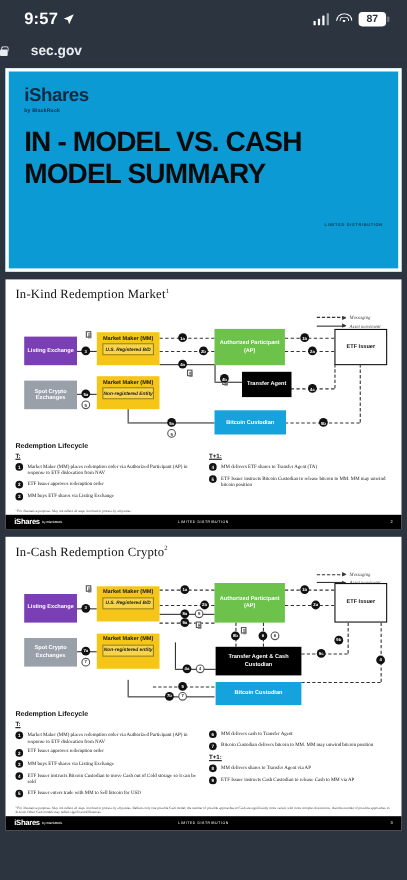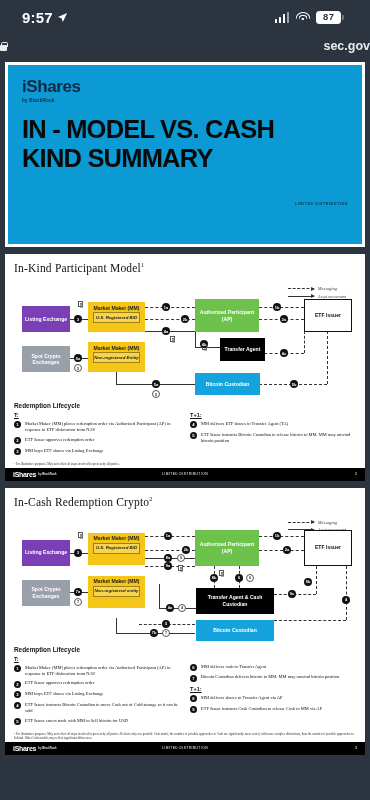"9:57" .statusbar { padding: 0 26px 0 22px -> 0 16px 0 22px }
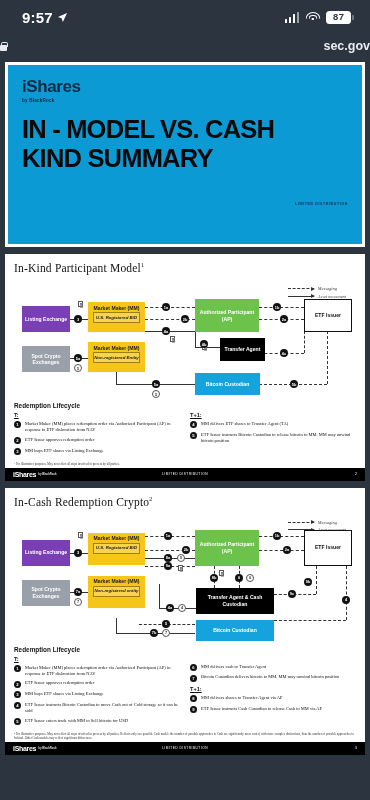"87" .batt { font-family: Liberation Mono, monospace -> none }
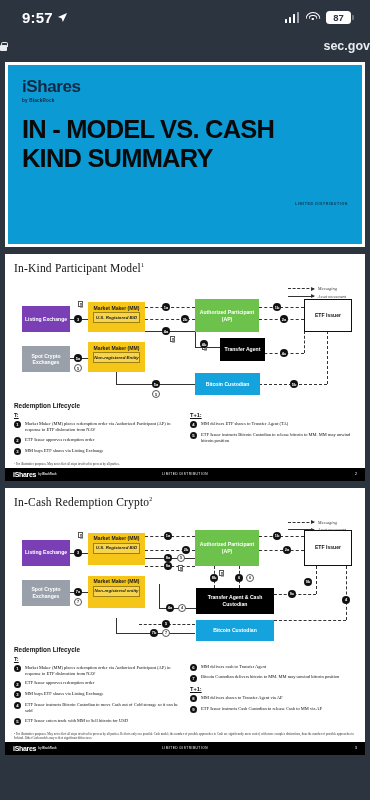"sec.gov" .urlbar { justify-content: space-between -> flex-start }
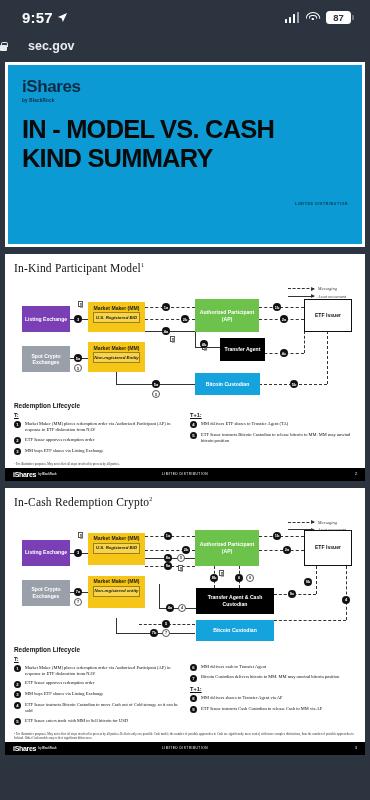"KIND SUMMARY" div { text: KIND -> MODEL }
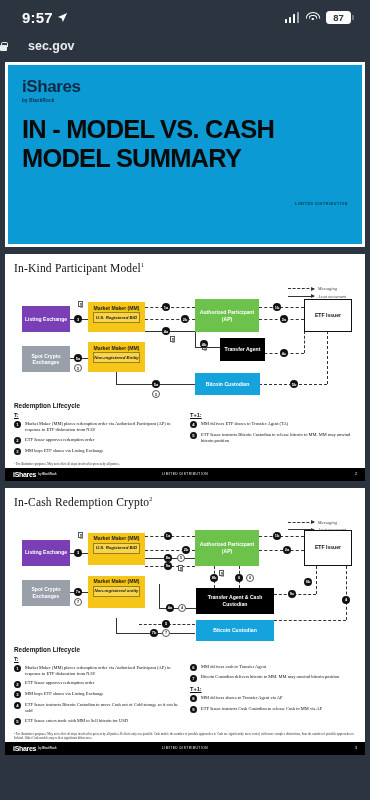"In-Kind Participant Model" span { text: Participant Model -> Redemption Market }
